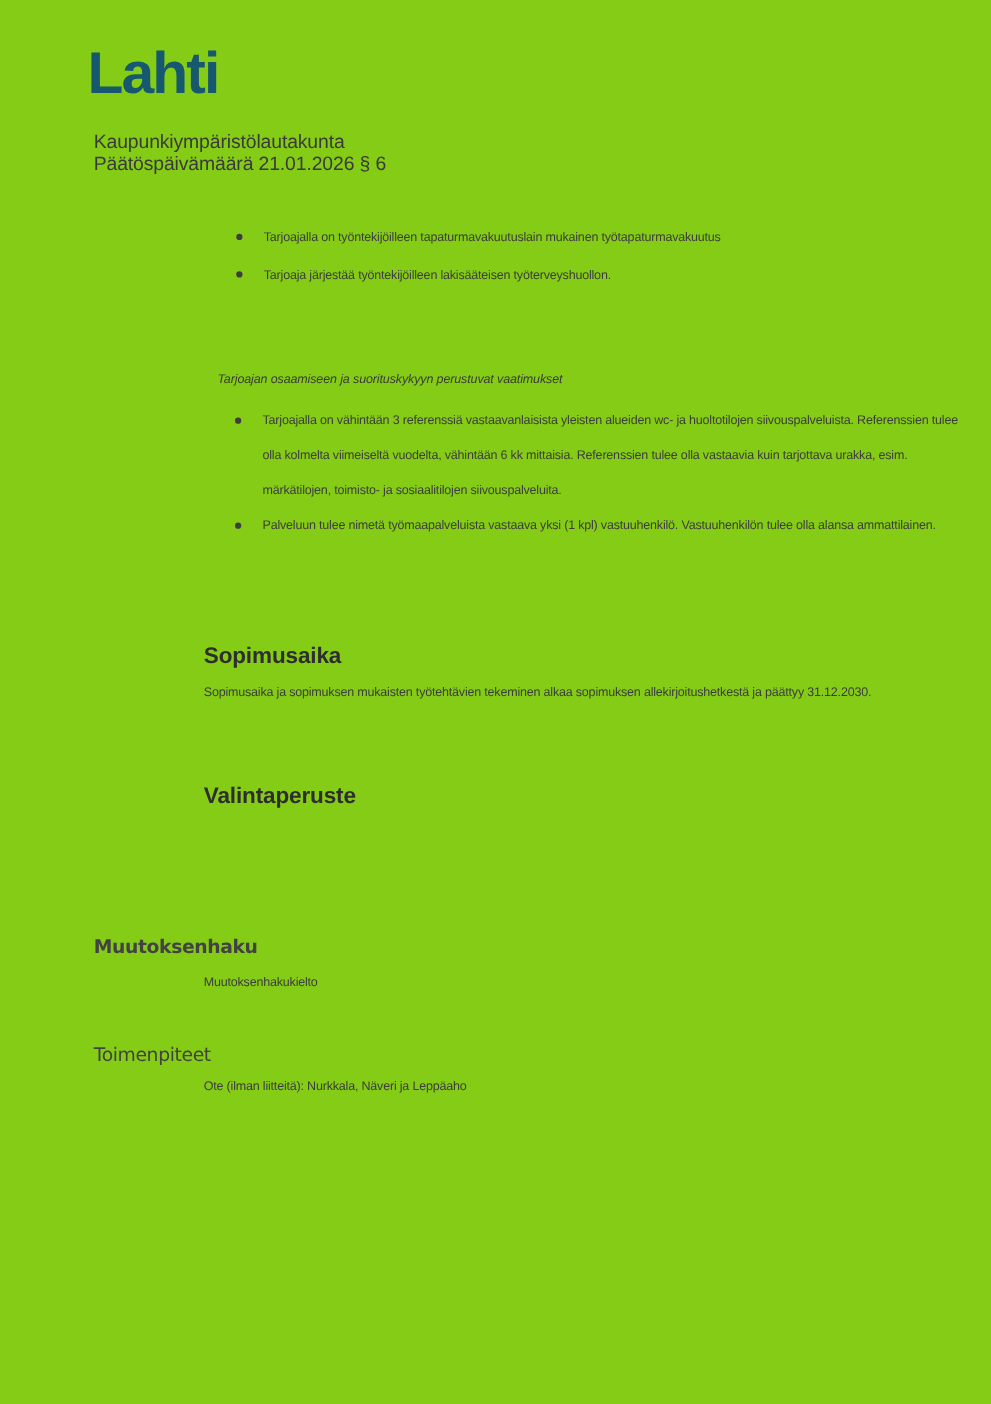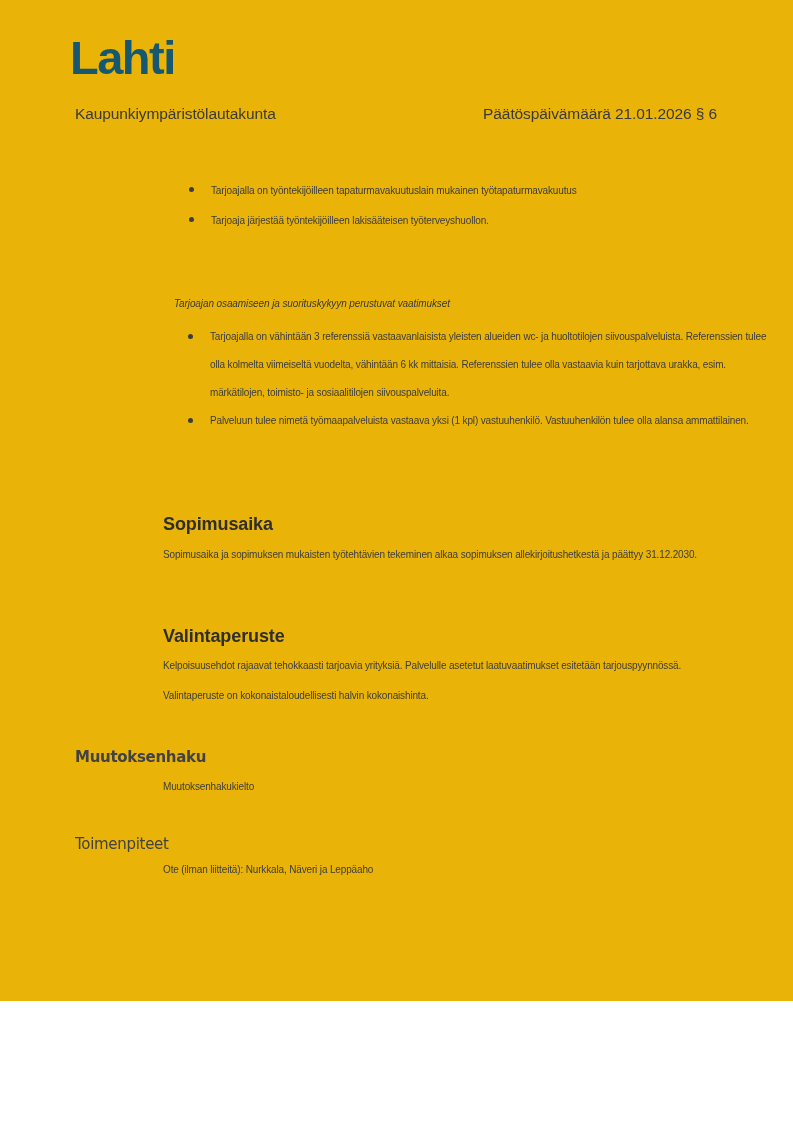"Lahti" .page { background: #eab308 -> #84cc16; height: 1001px -> 1123px }
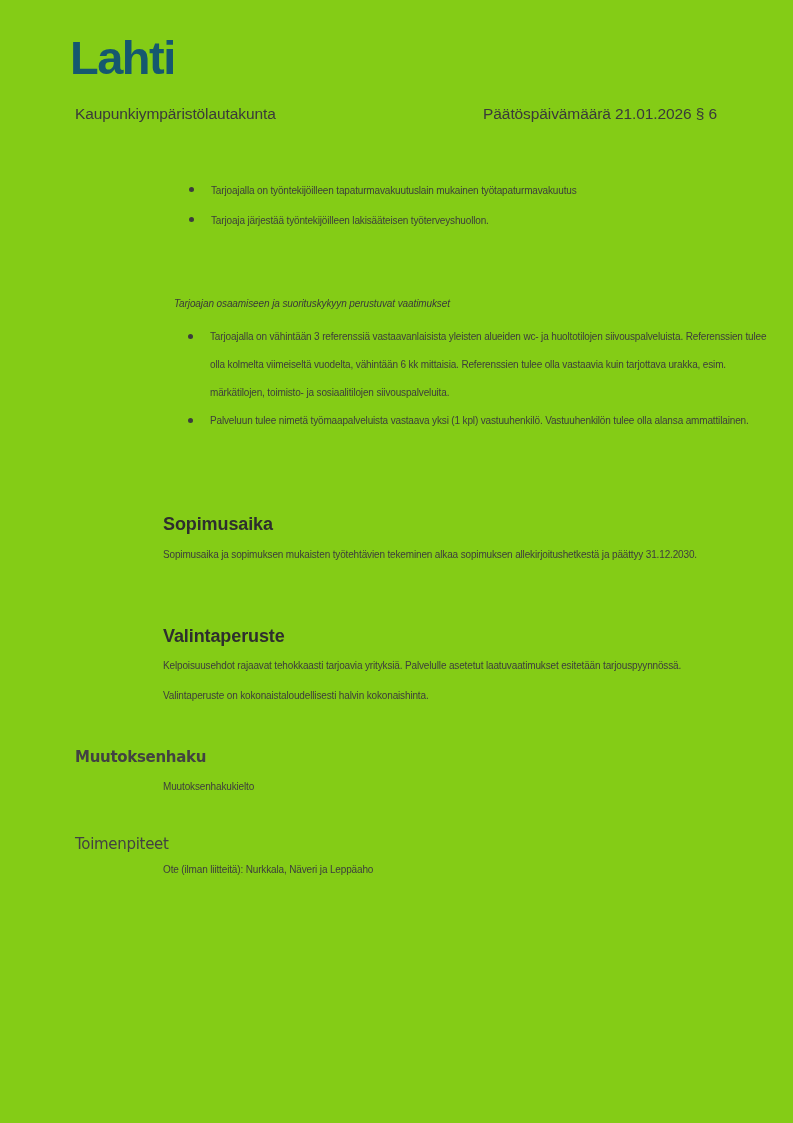"Kaupunkiympäristölautakunta" .header-row { flex-direction: none -> column; justify-content: space-between -> none }
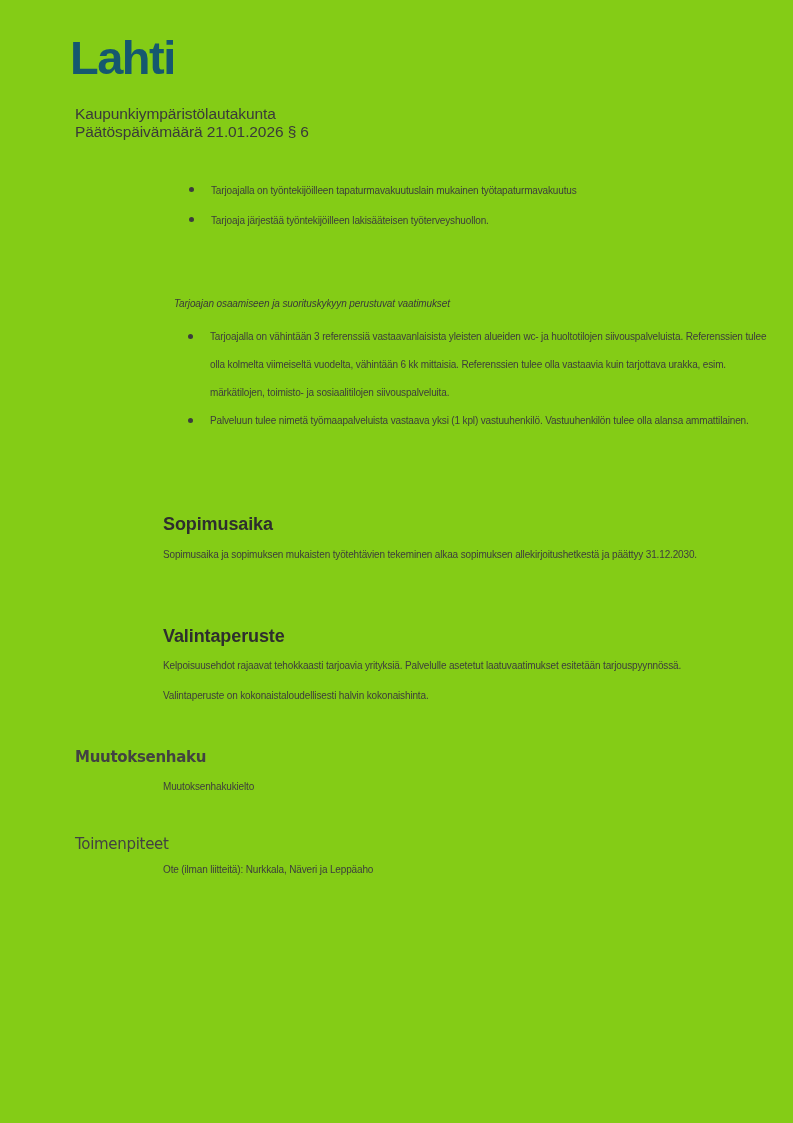"Kelpoisuusehdot rajaavat tehokkaasti" div.para { html: <div>Kelpoisuusehdot rajaavat tehokkaasti tarjoavia yrityksiä. Palvelulle asetetut laatuvaatimukset esitetään tarjouspyynnössä. Valintaperuste on kokonaistaloudellisesti halvin kokonaishinta.</div> -> none }
